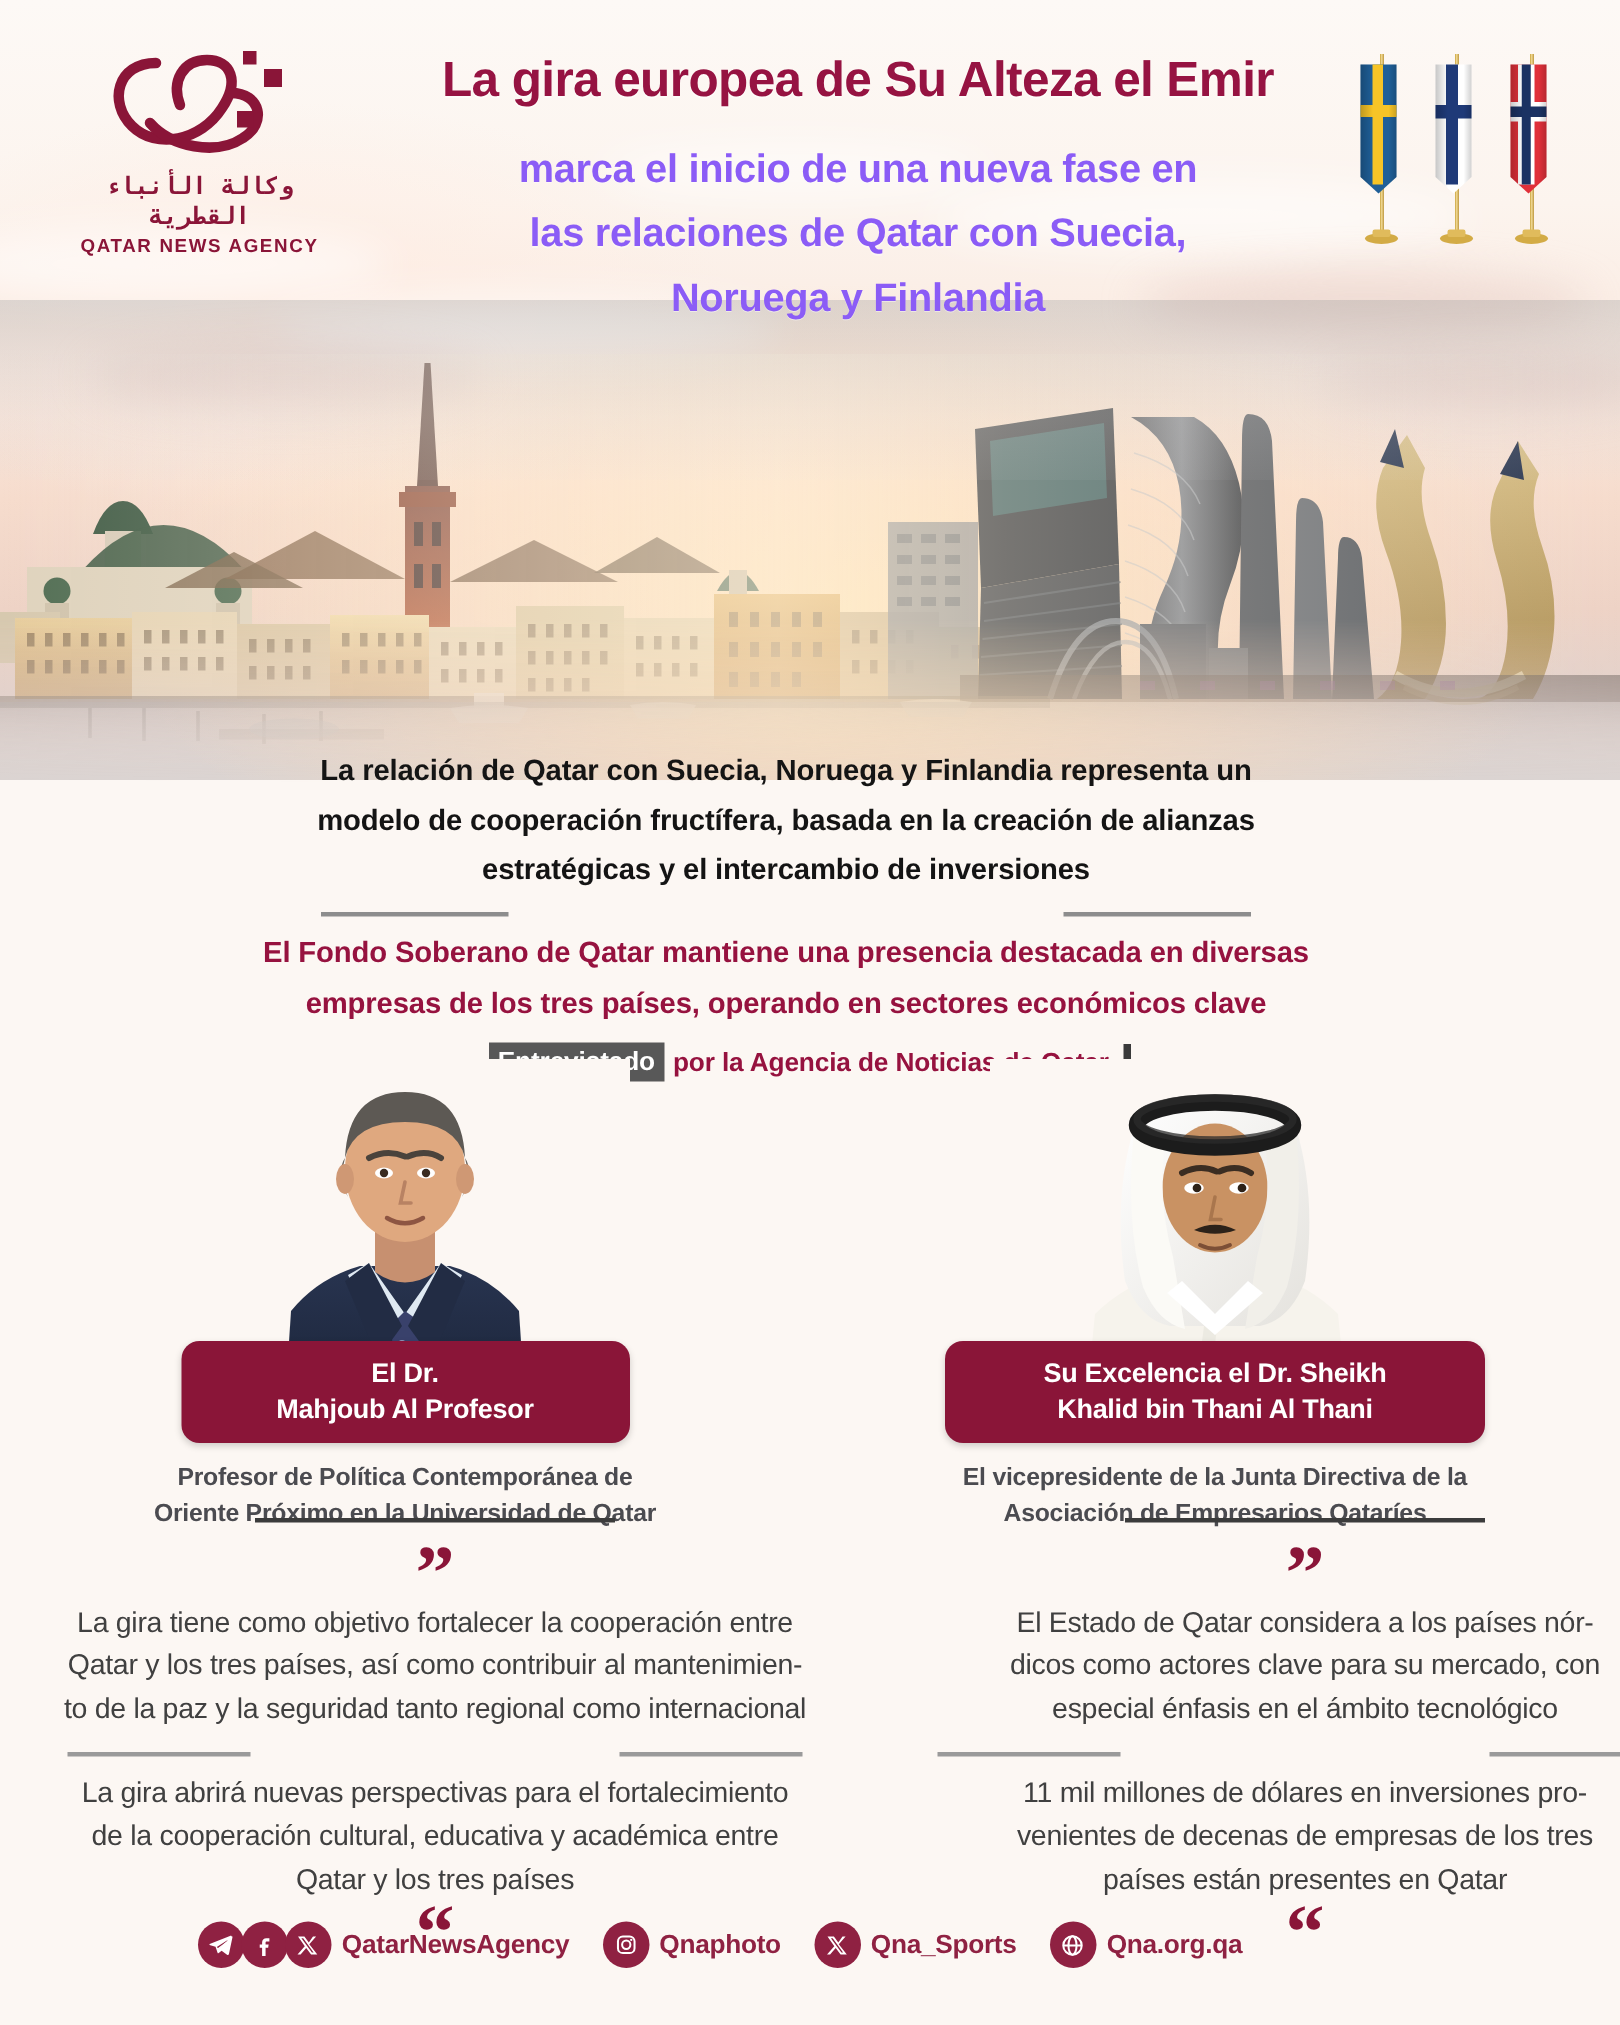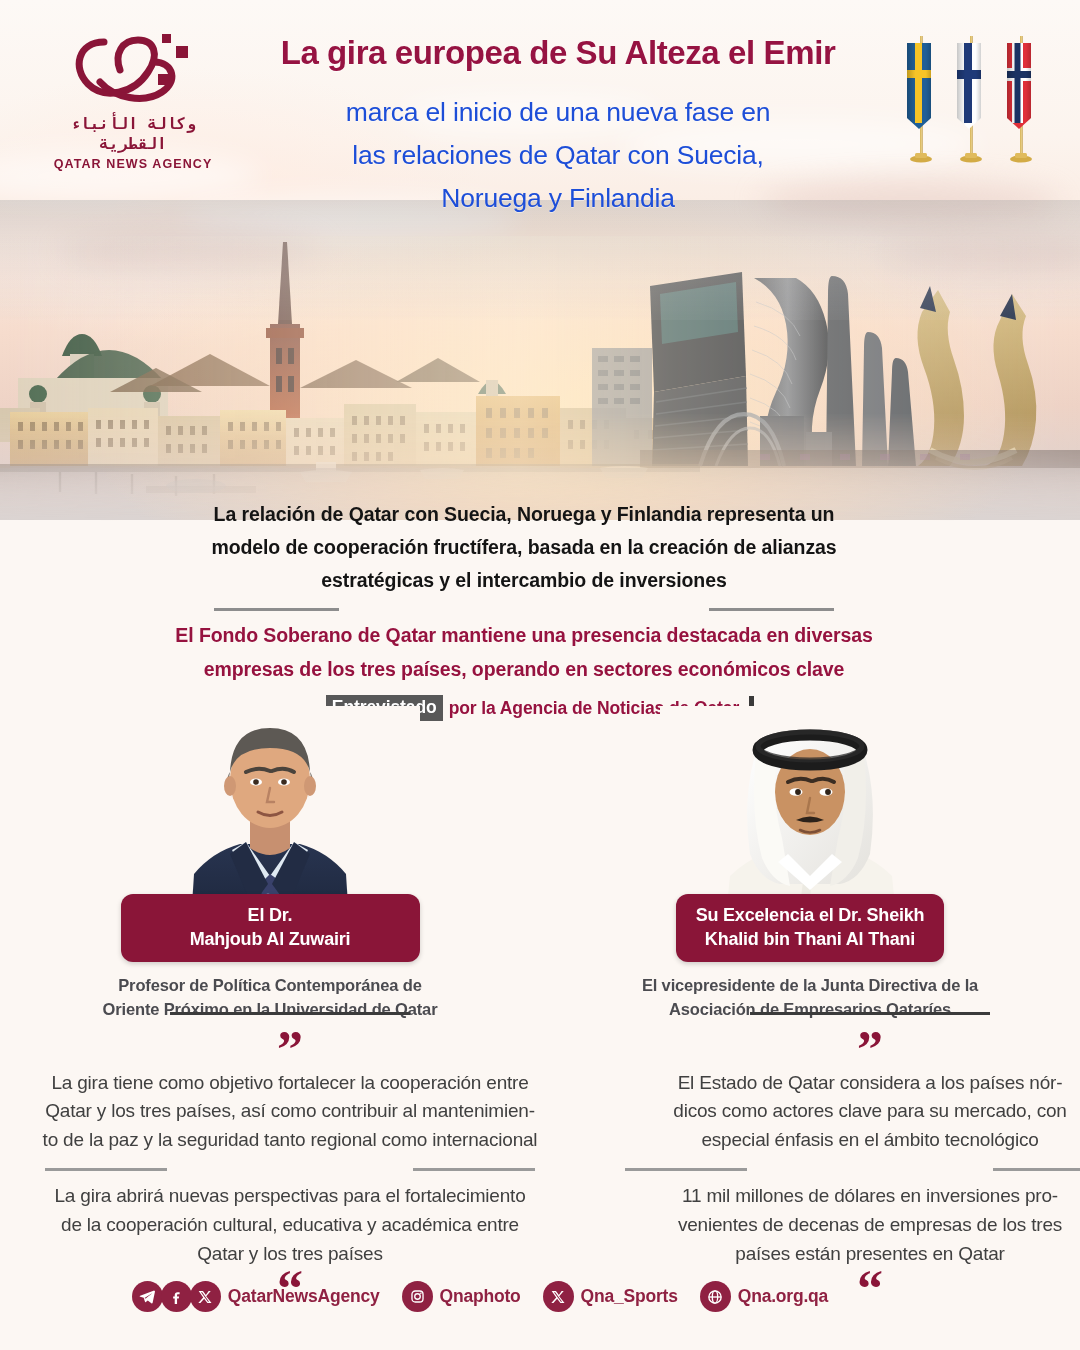"La gira europea de Su" .head { left: 228px -> 242px }
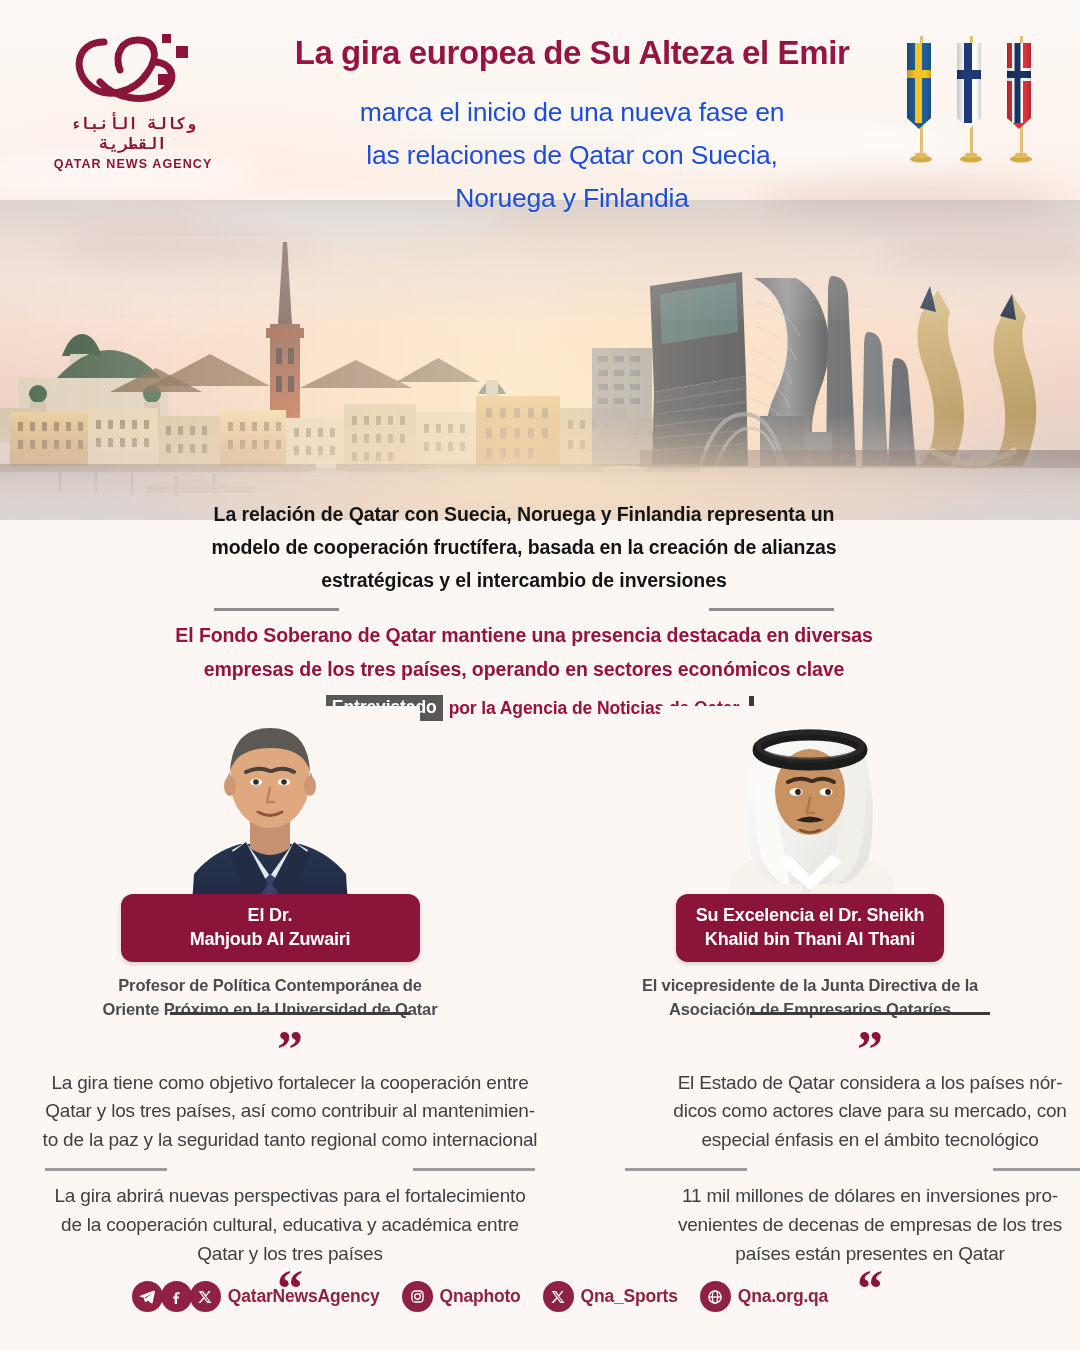"marca el inicio de una" .head .sub { color: #1d4ed8 -> #8b5cf6; font-weight: 400 -> 700 }
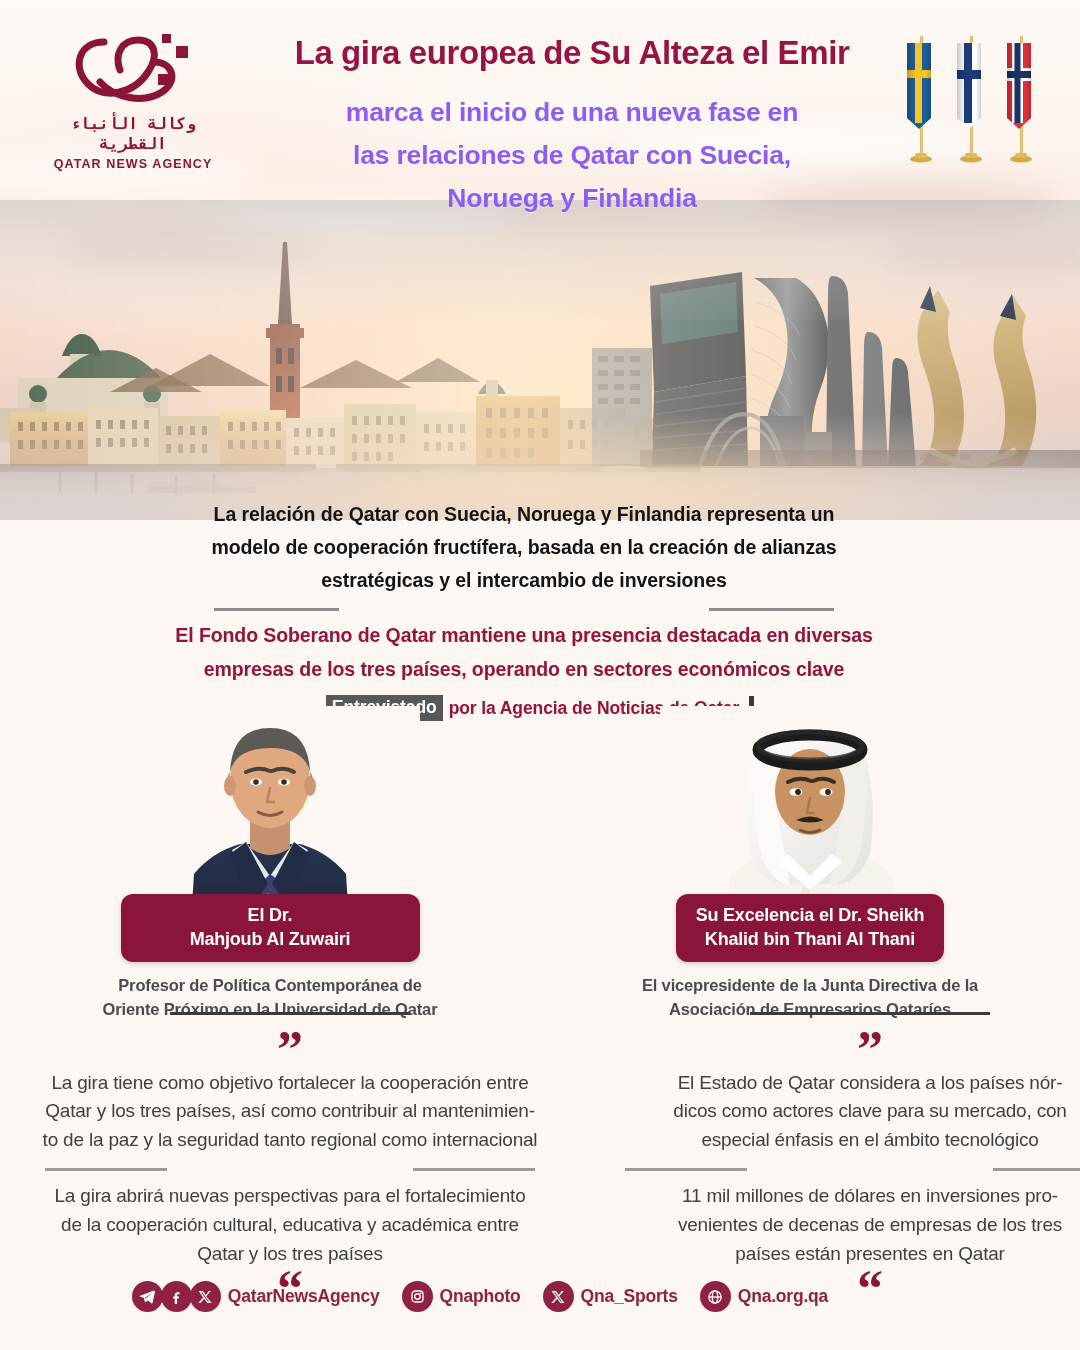"Su Excelencia el Dr. Sheikh" .person.right .nameplate { width: 268px -> 360px }
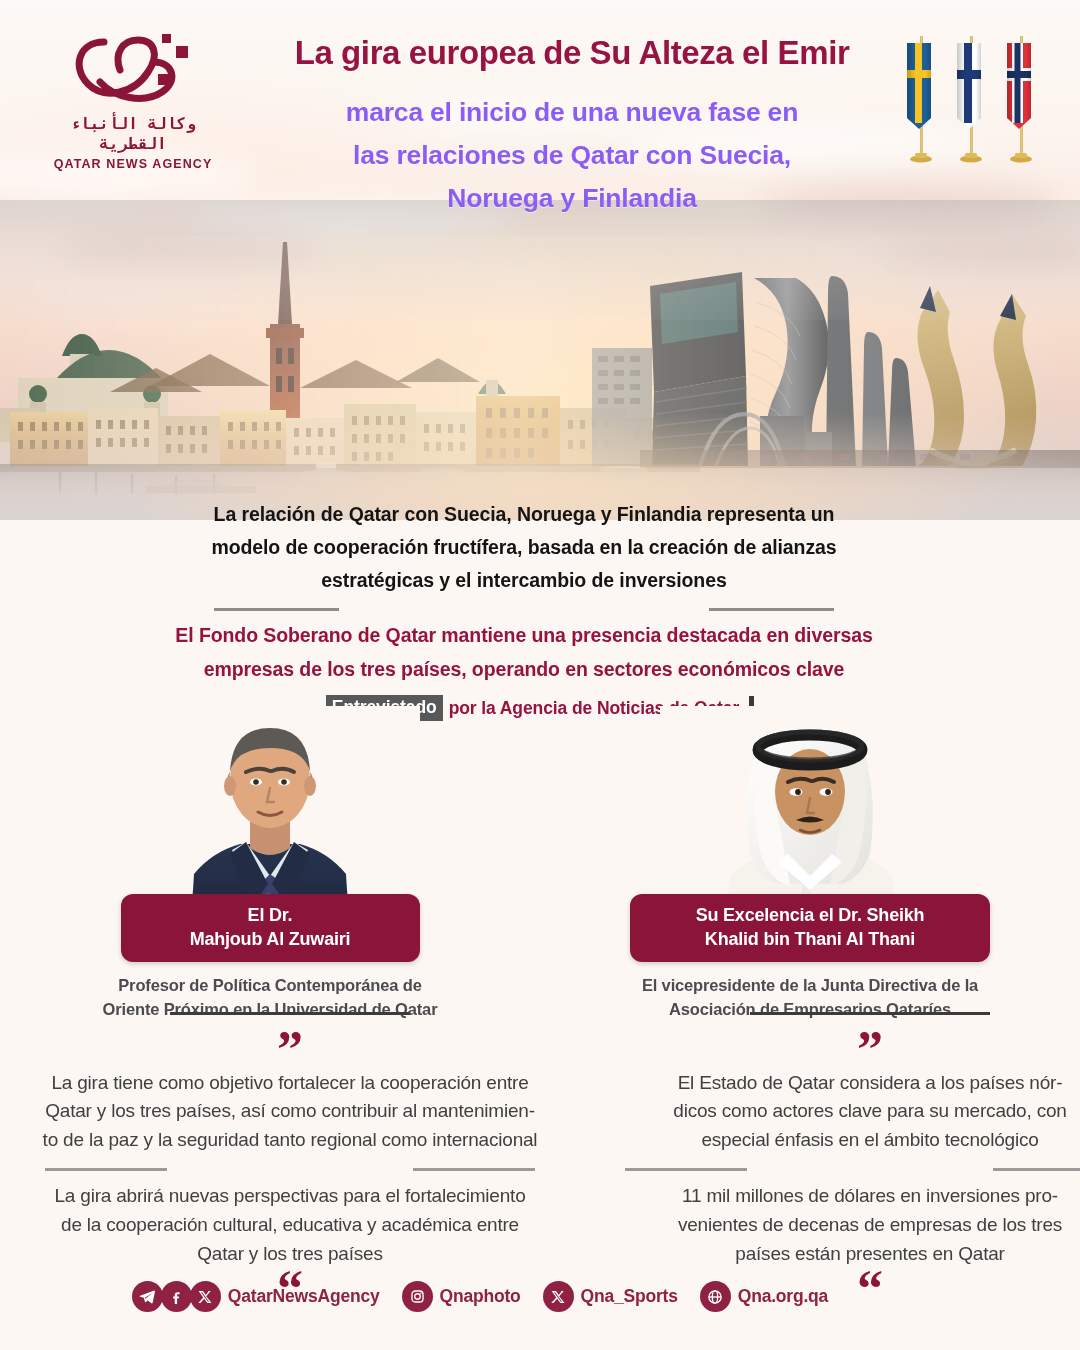"Mahjoub Al Zuwairi" div { text: Zuwairi -> Profesor }
